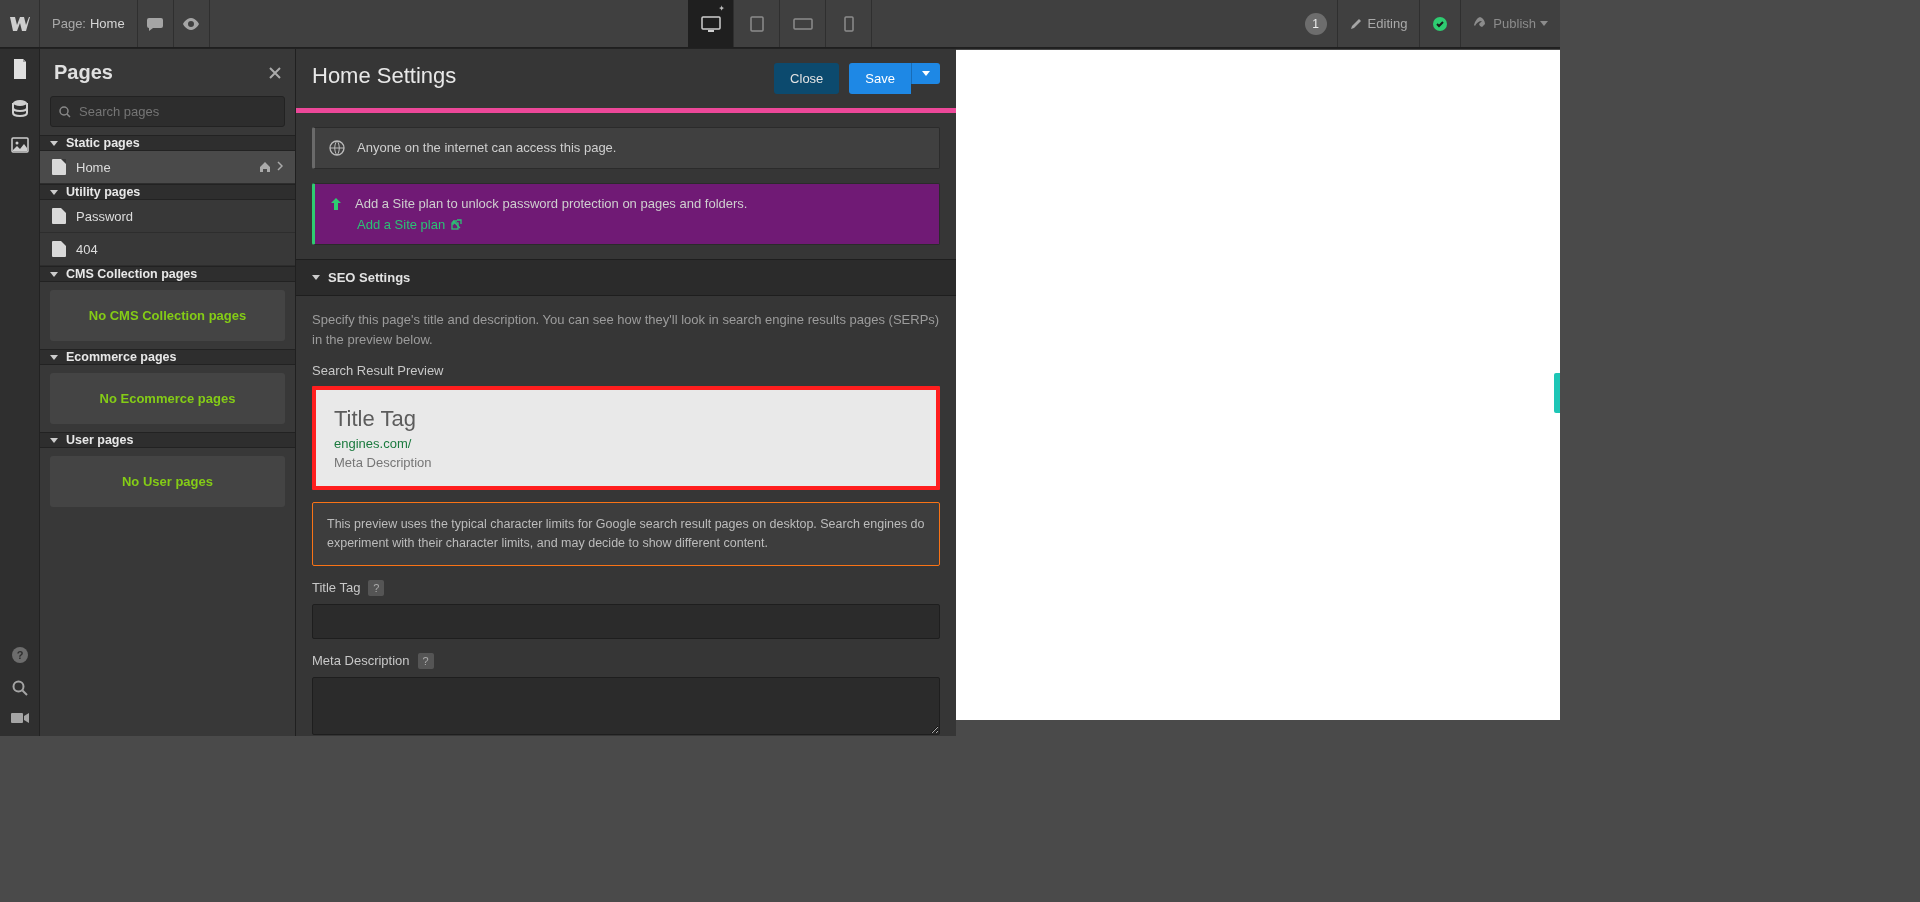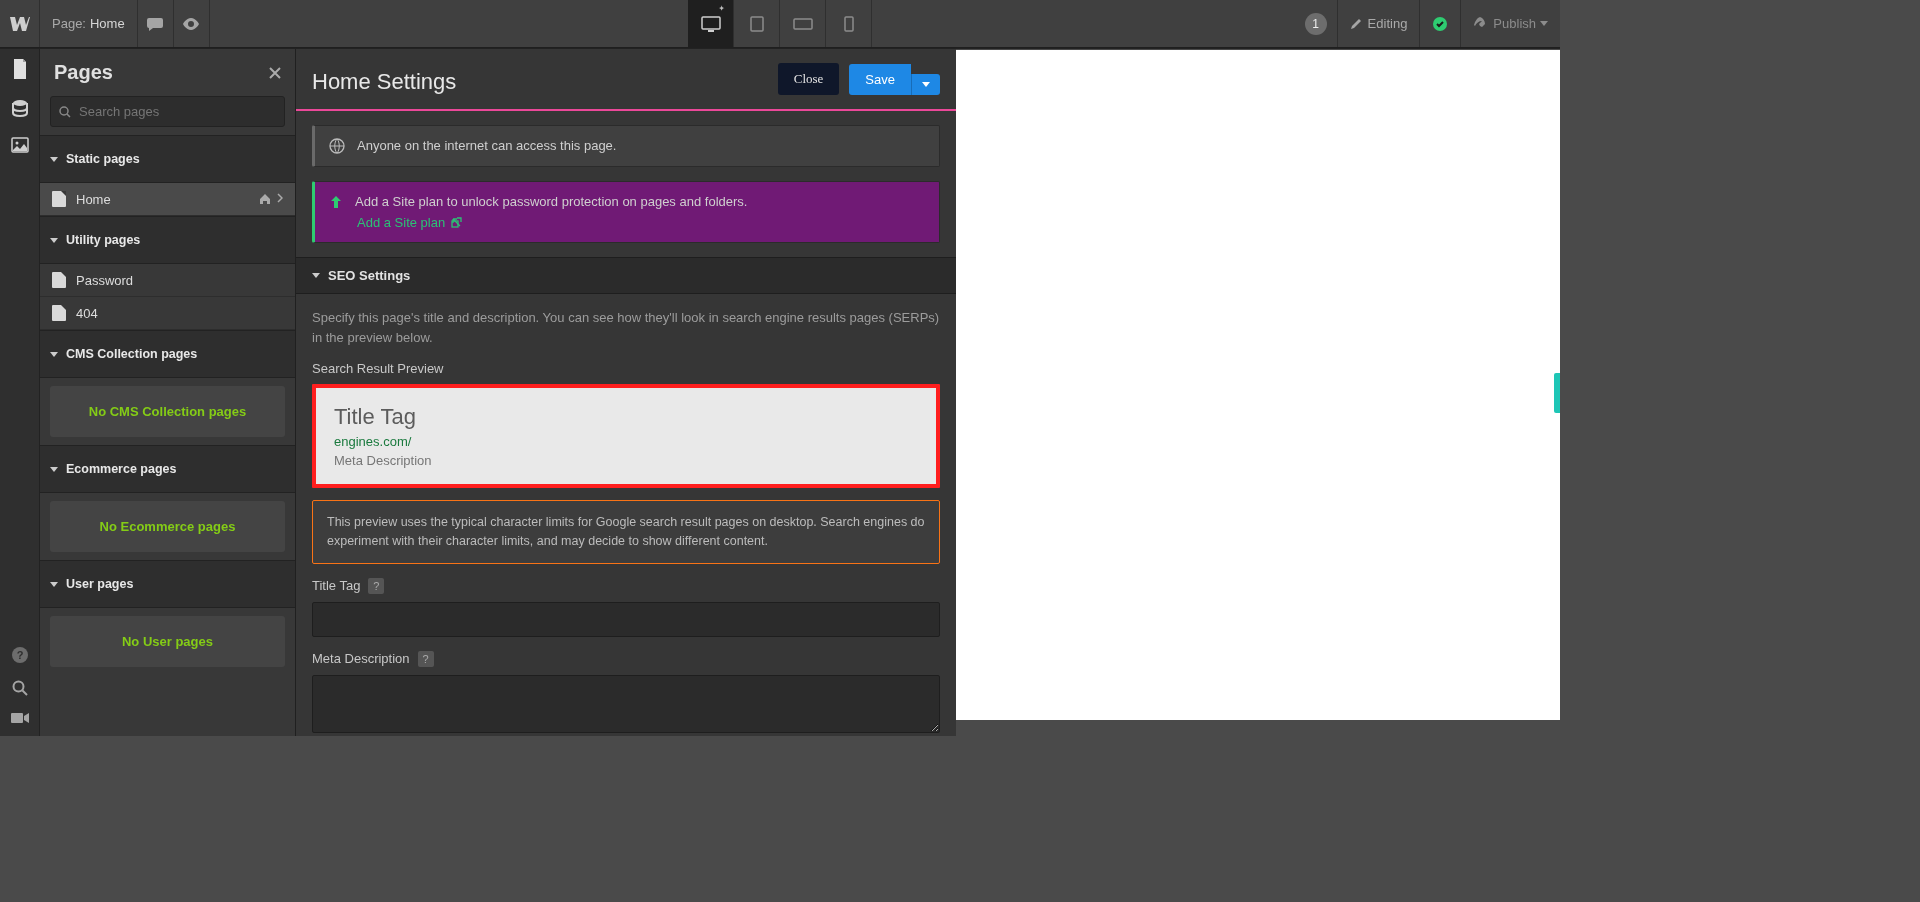"Home Settings" .settings-header { align-items: flex-end -> flex-start; border-bottom: 2px solid #ec4899 -> 5px solid #ec4899 }
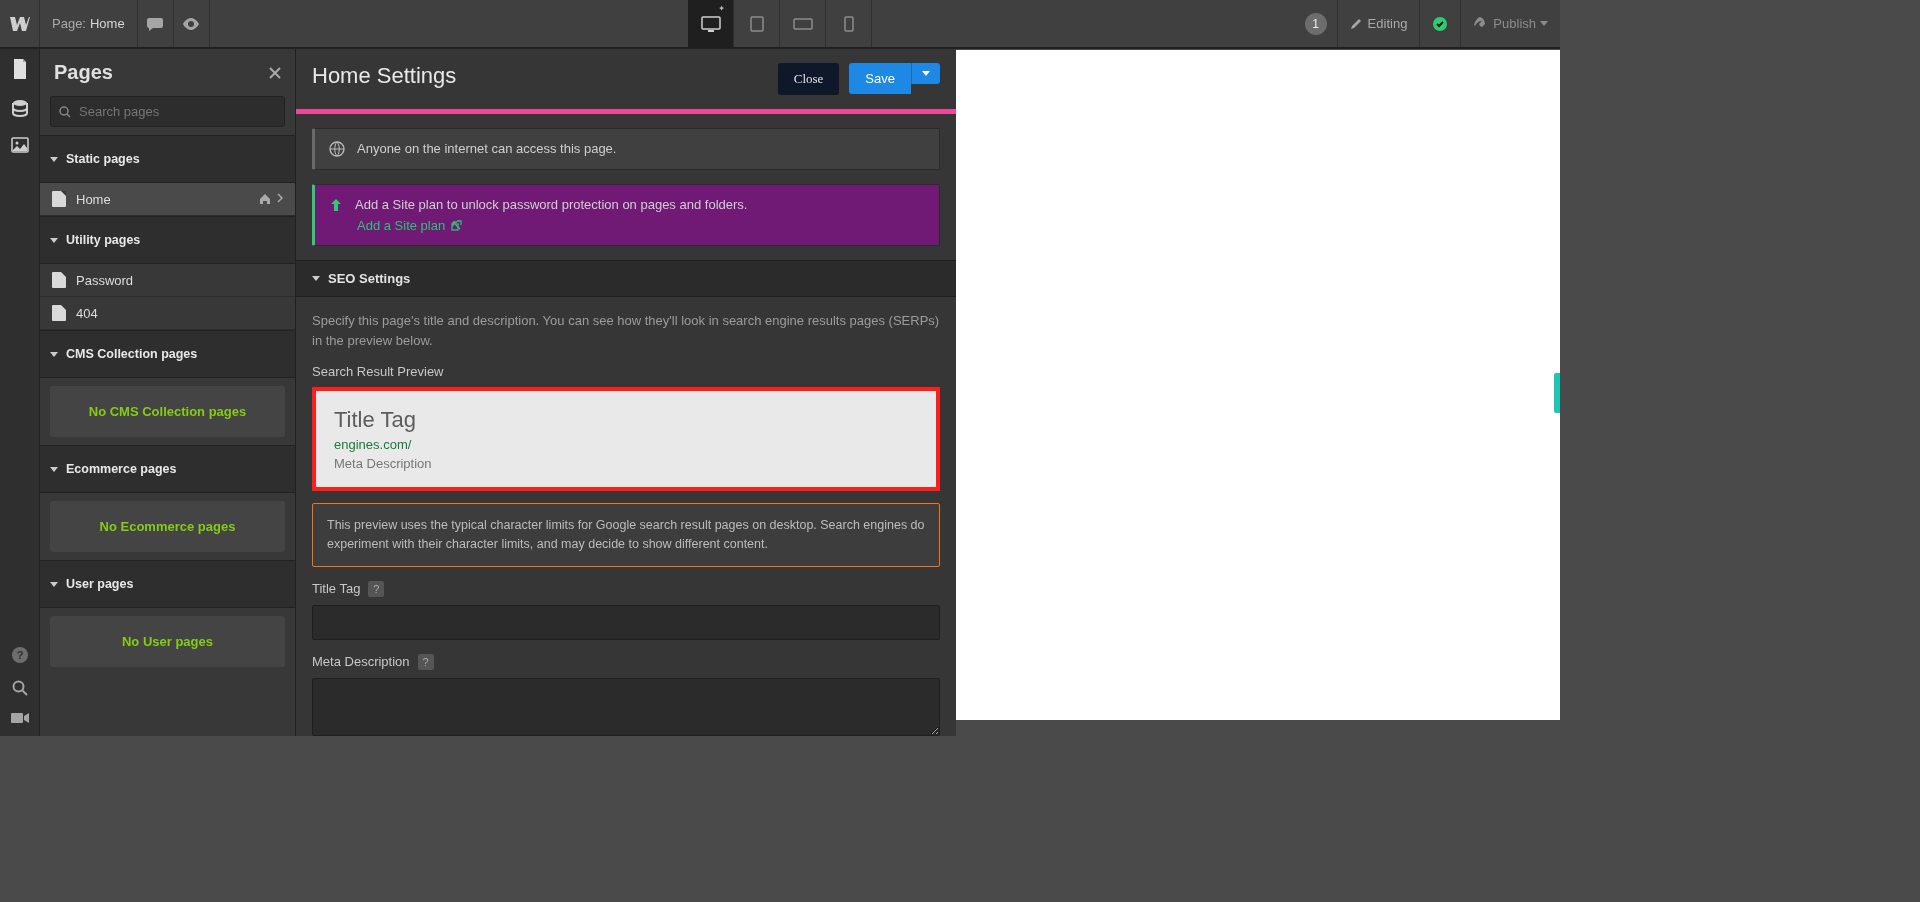"Close" .btn-close { background: #0f172a -> #0c4a6e; font-family: Liberation Serif, serif -> none }
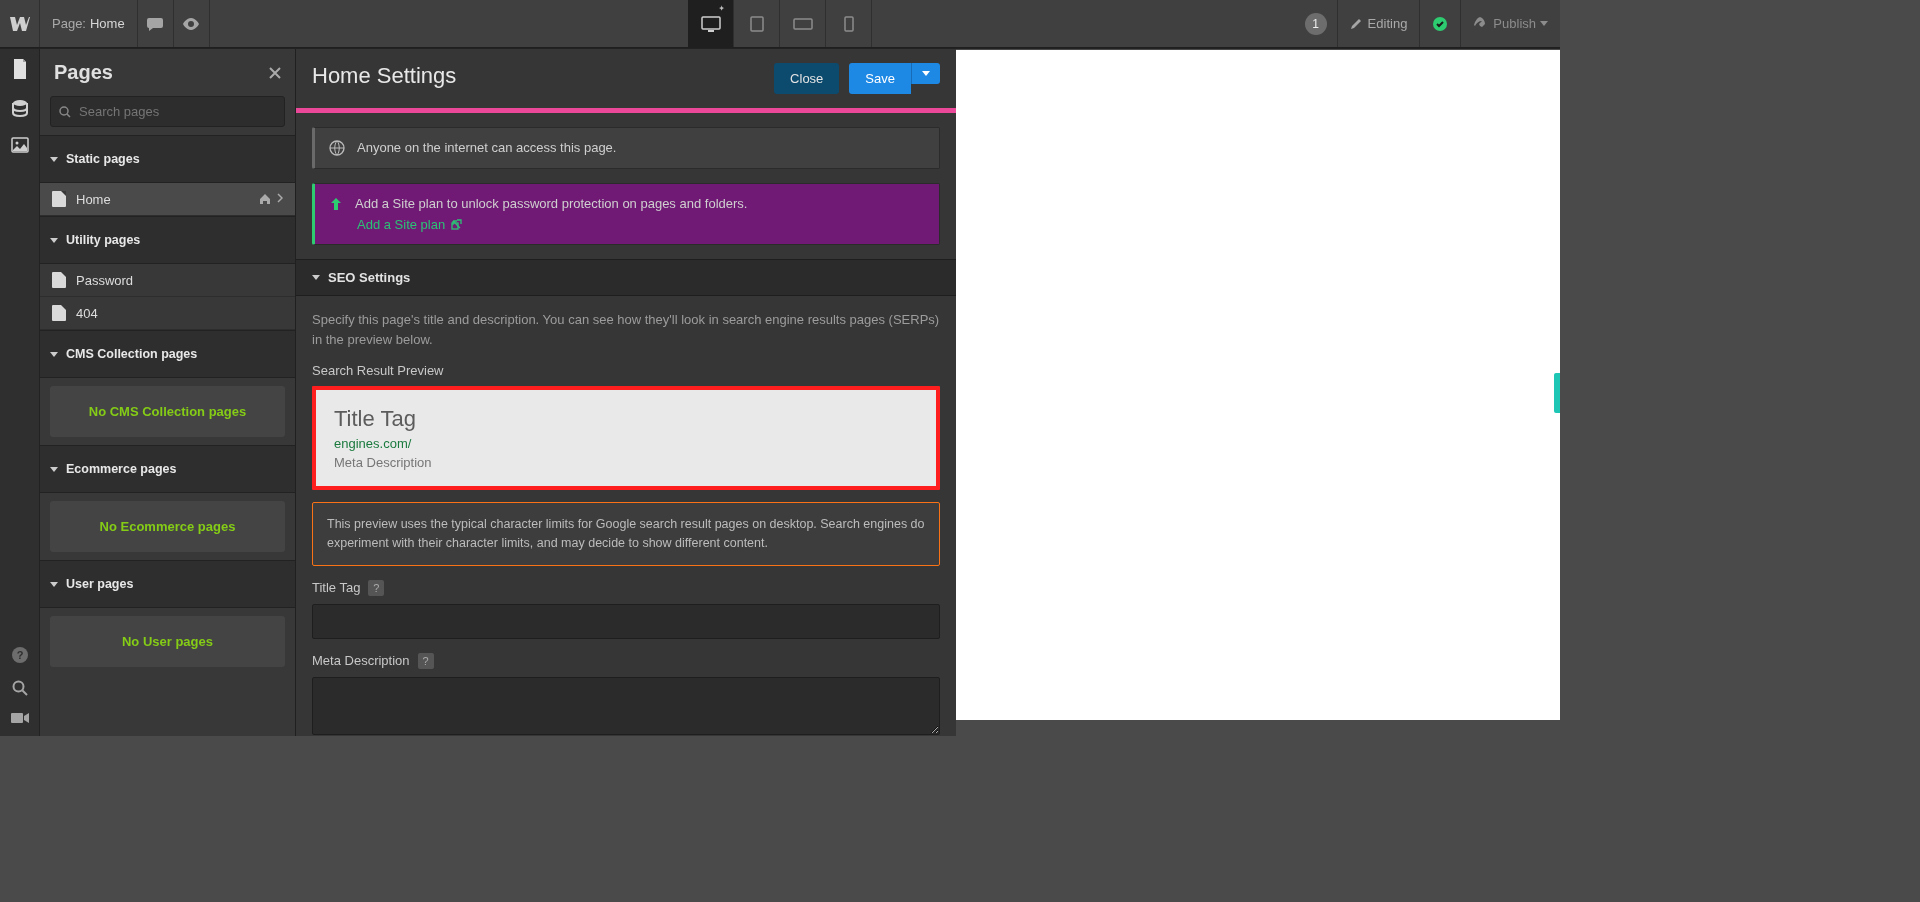"Static pages" .section-hdr { padding: 16px 10px -> 0 10px }
